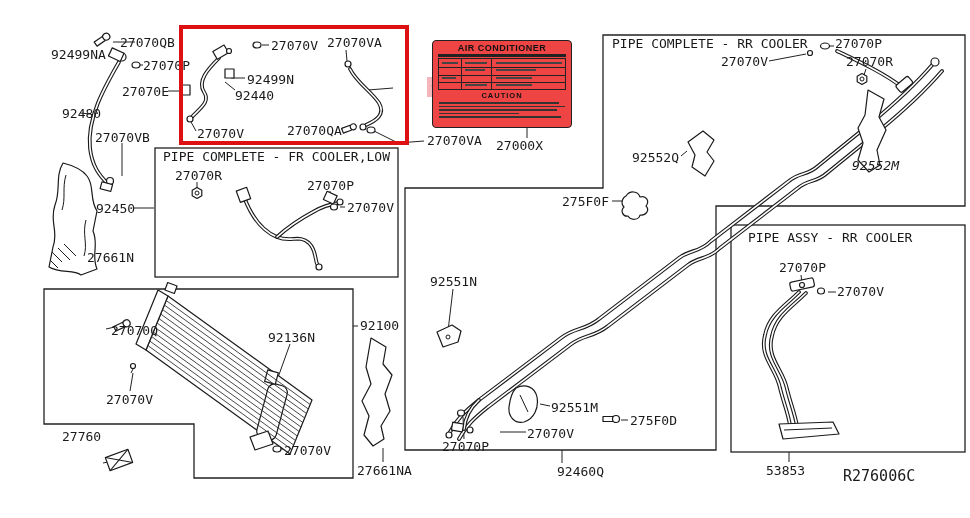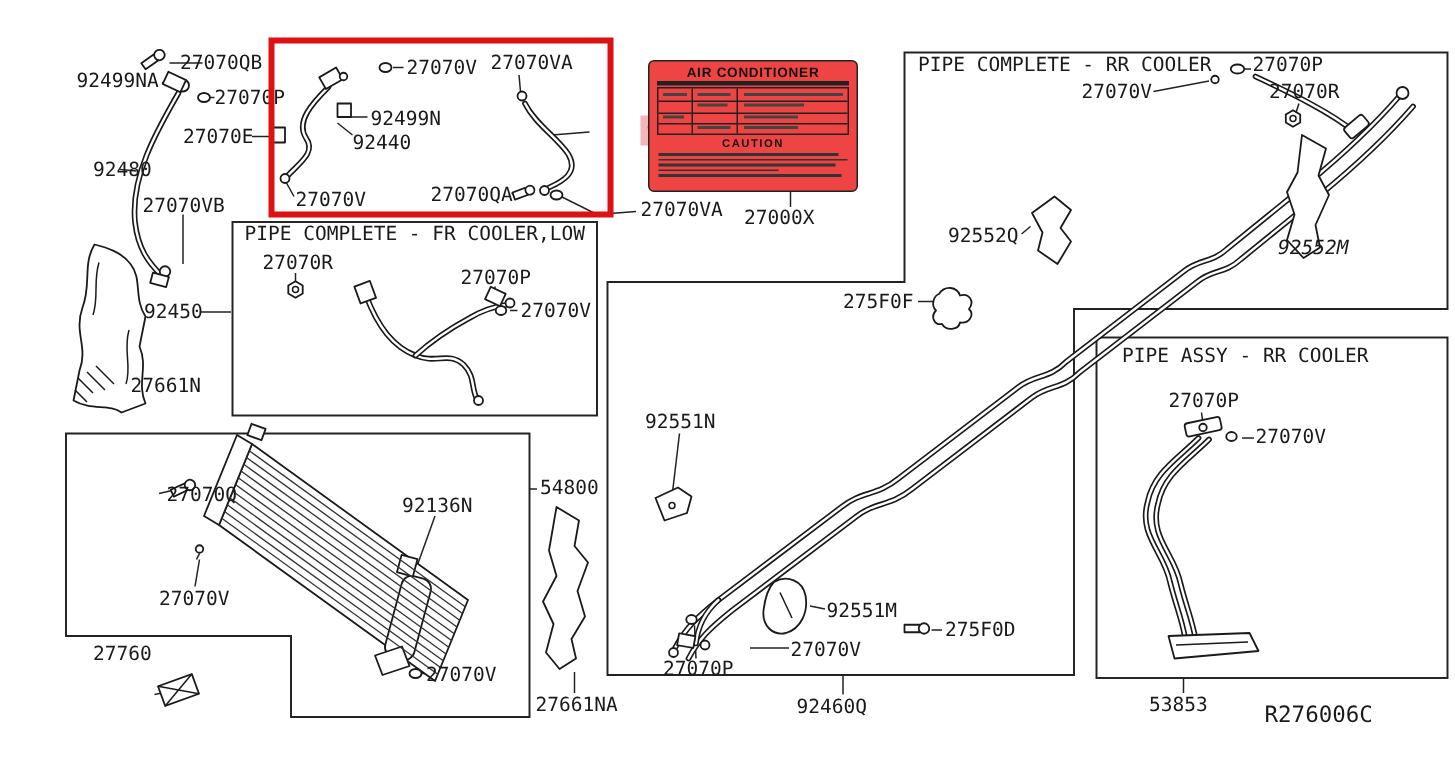"54800" div.plabel { text: 54800 -> 92100 }
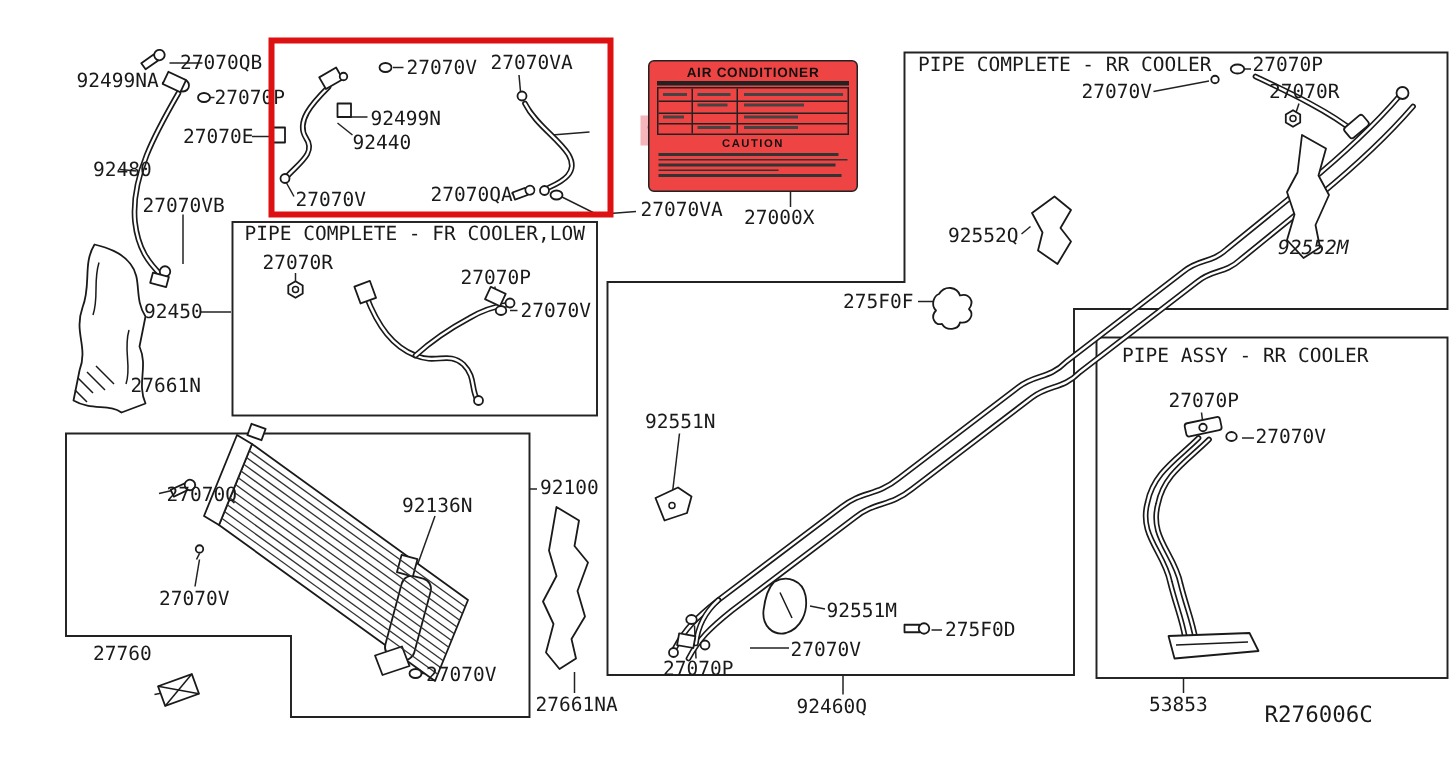"92460Q" div.plabel { left: 531px -> 557px }
